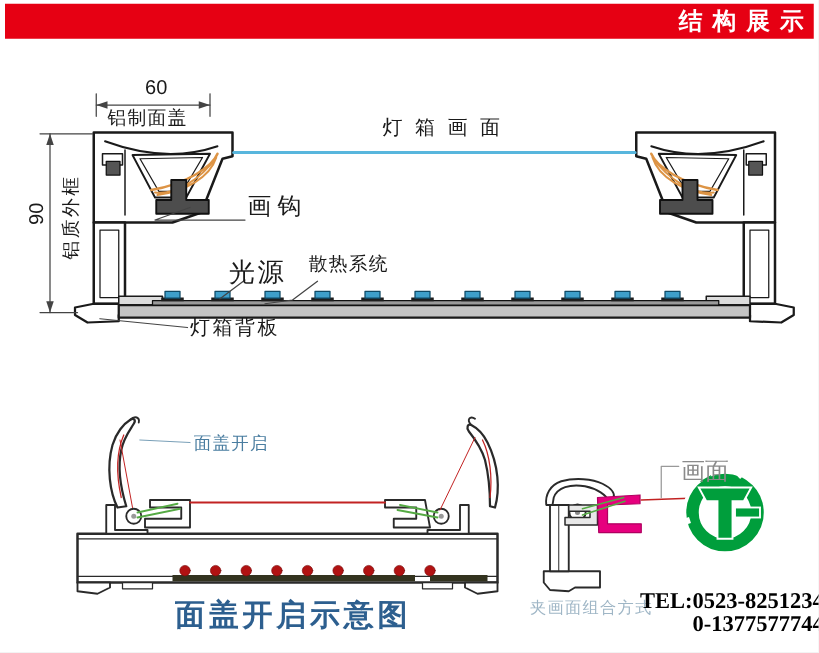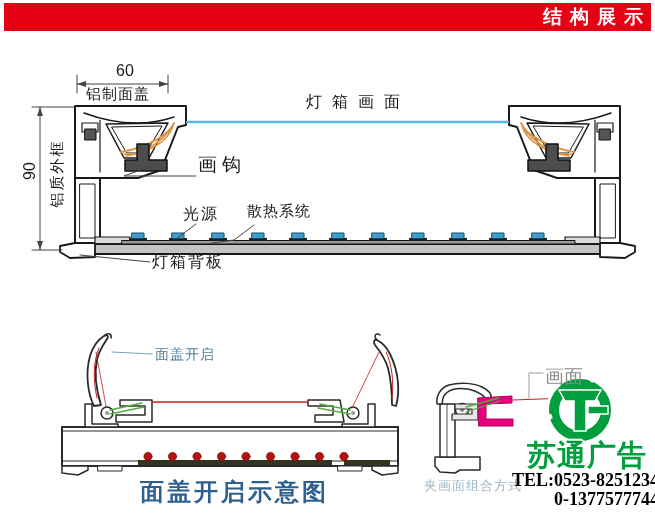"光源" #light-source-label { font-size: 16px -> 21px }
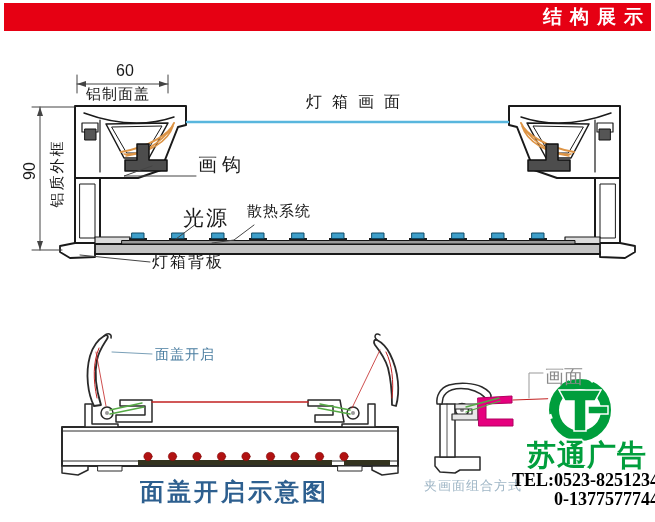"苏通广告" div.lbl { html: <div>苏通广告</div> -> none }
